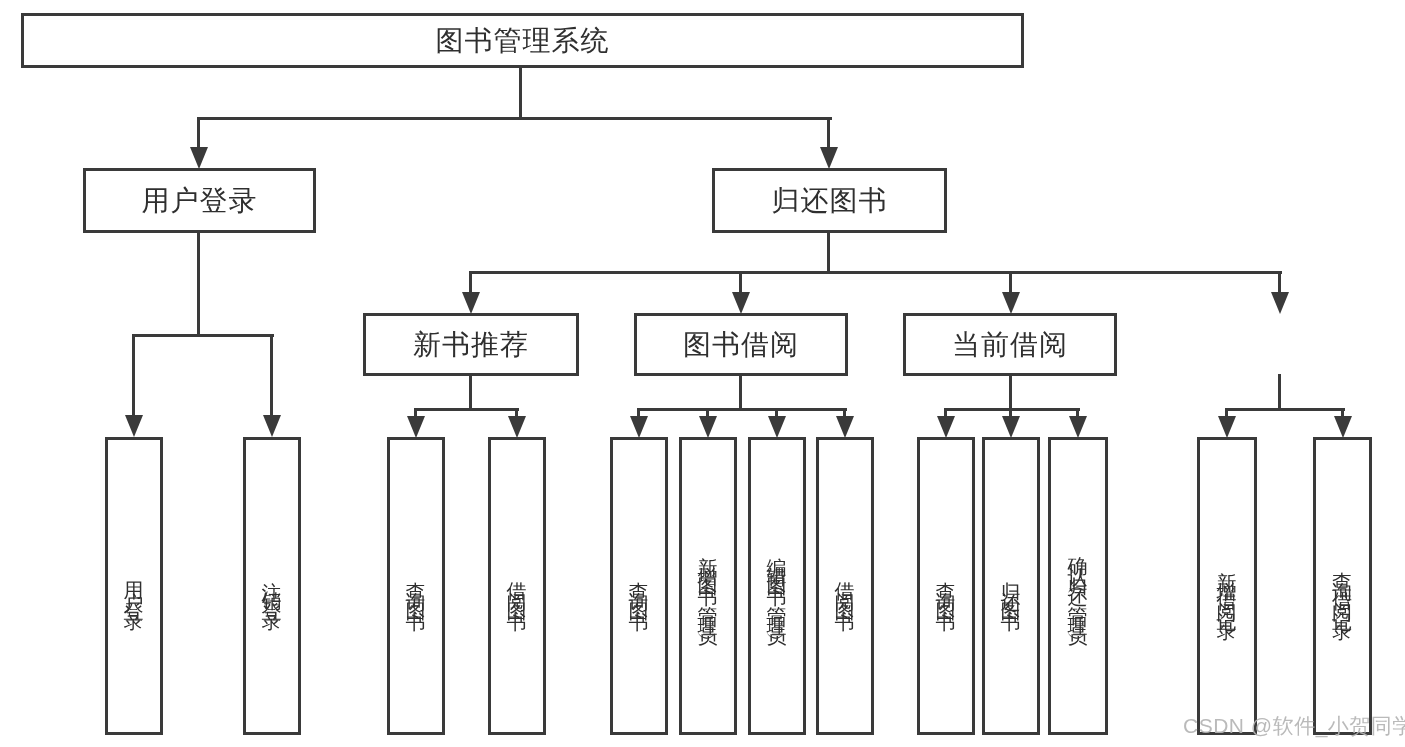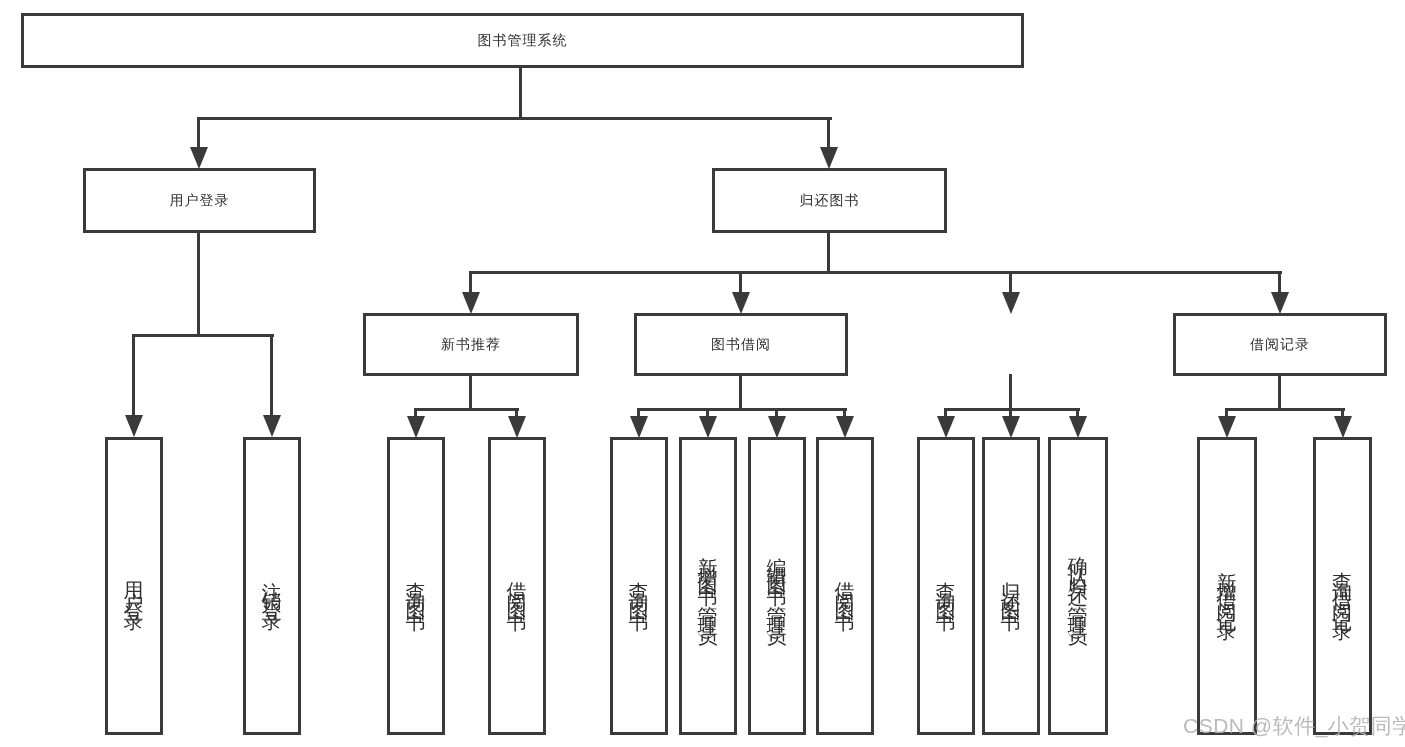"图书管理系统" .node { font-size: 14px -> 28px }
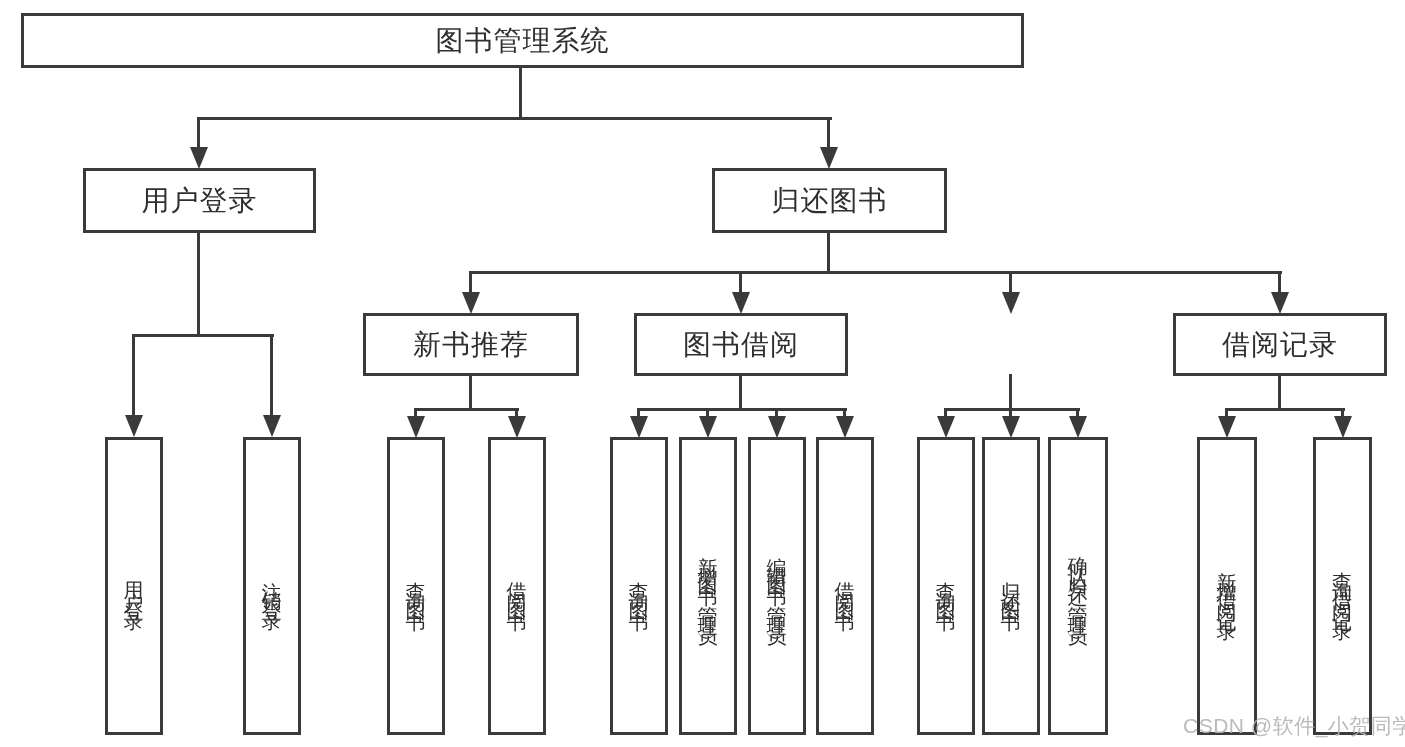"当前借阅" div.node { html: none -> <div>当前借阅</div> }
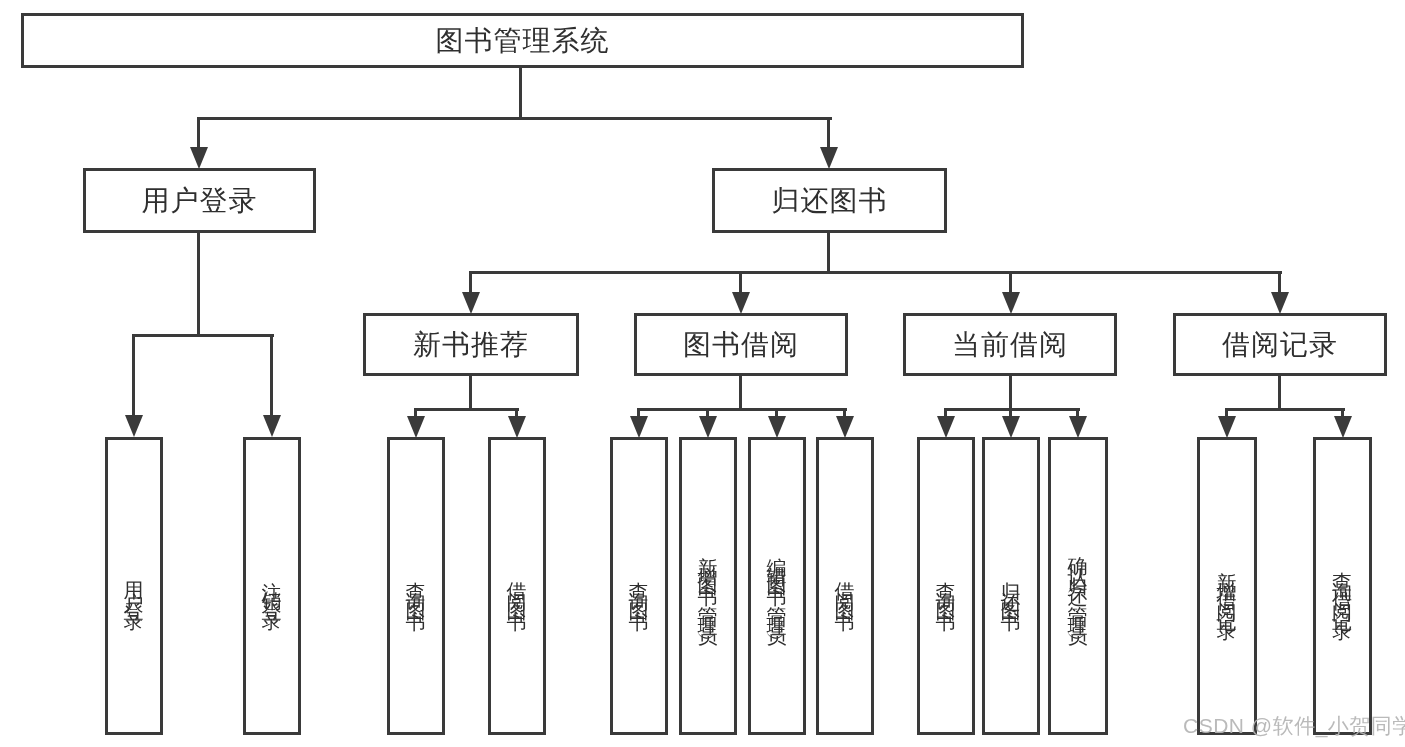"借阅记录" div.node { html: <div>借阅记录</div> -> none }
